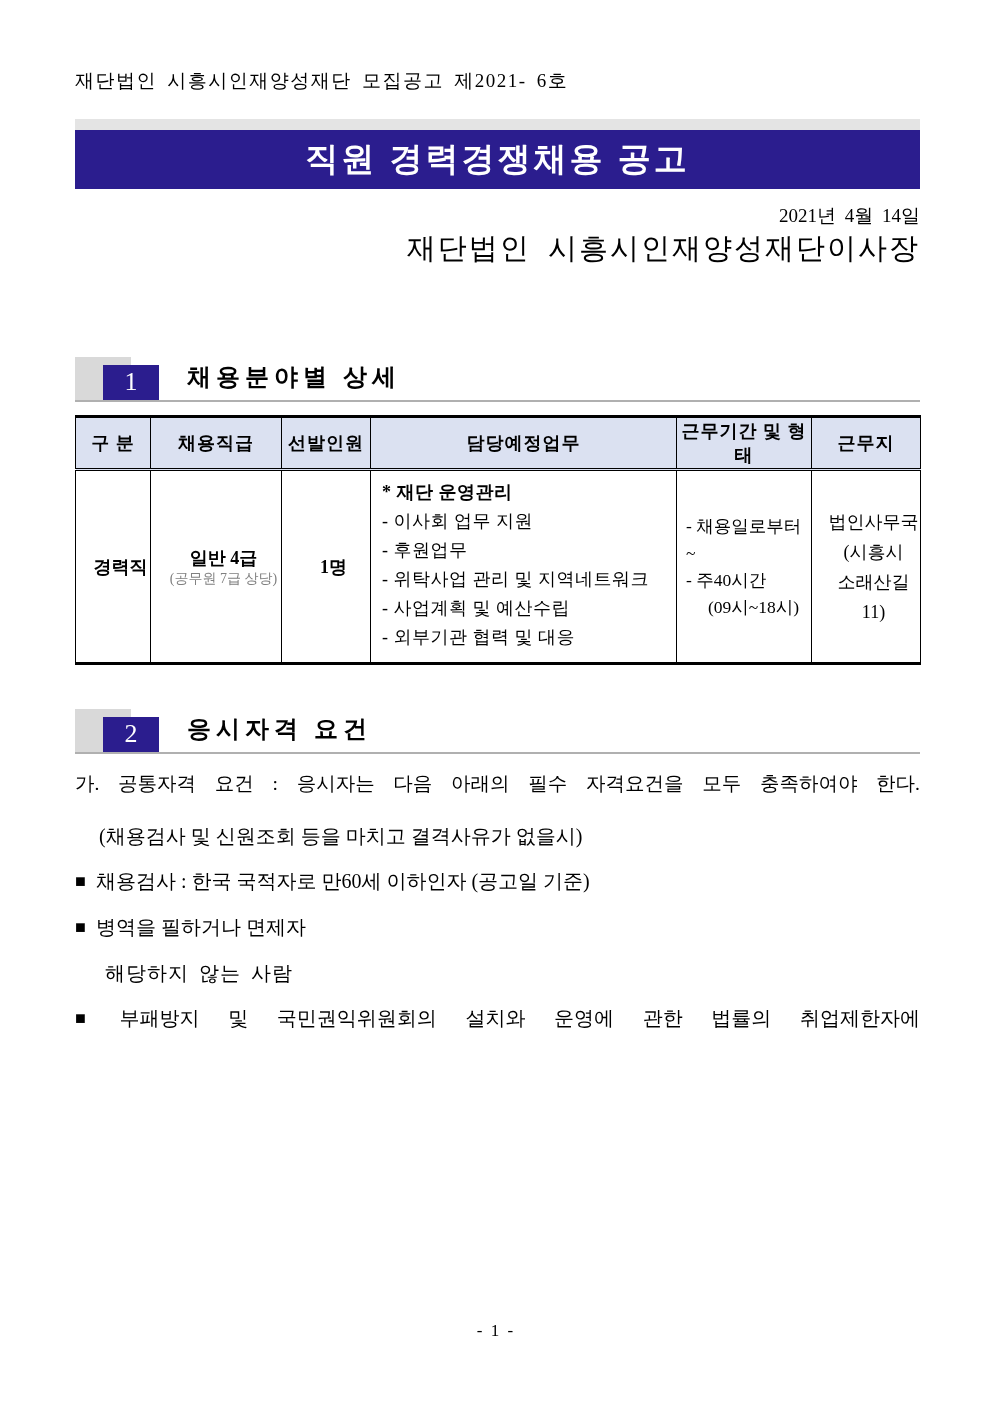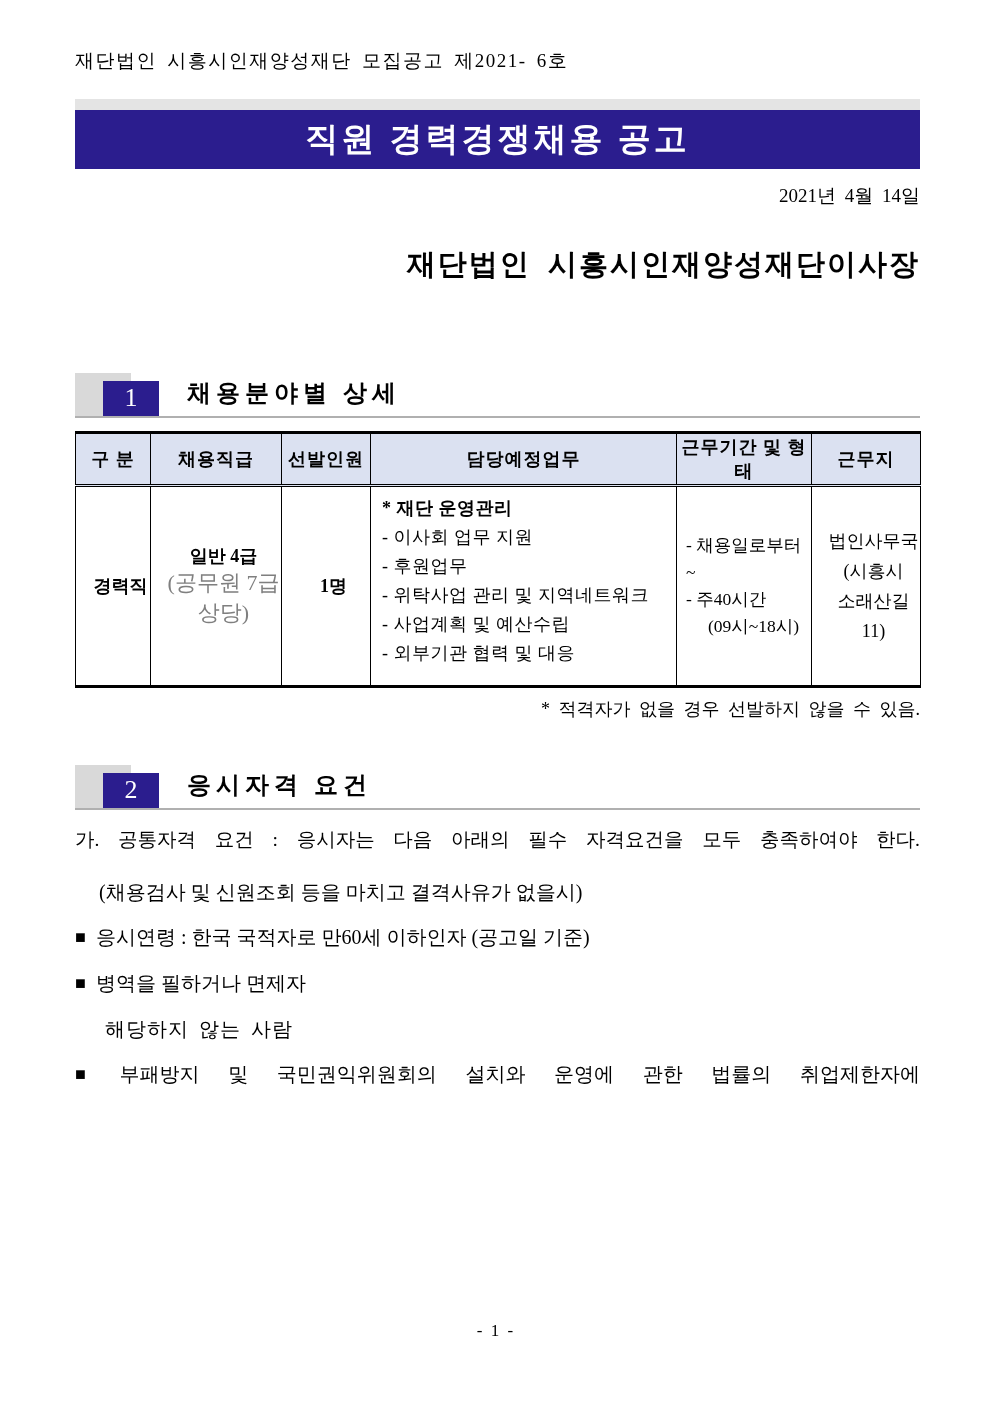"재단법인 시흥시인재양성재단 모집공고 제2021- 6호" .header-line { margin-top: 48px -> 68px }
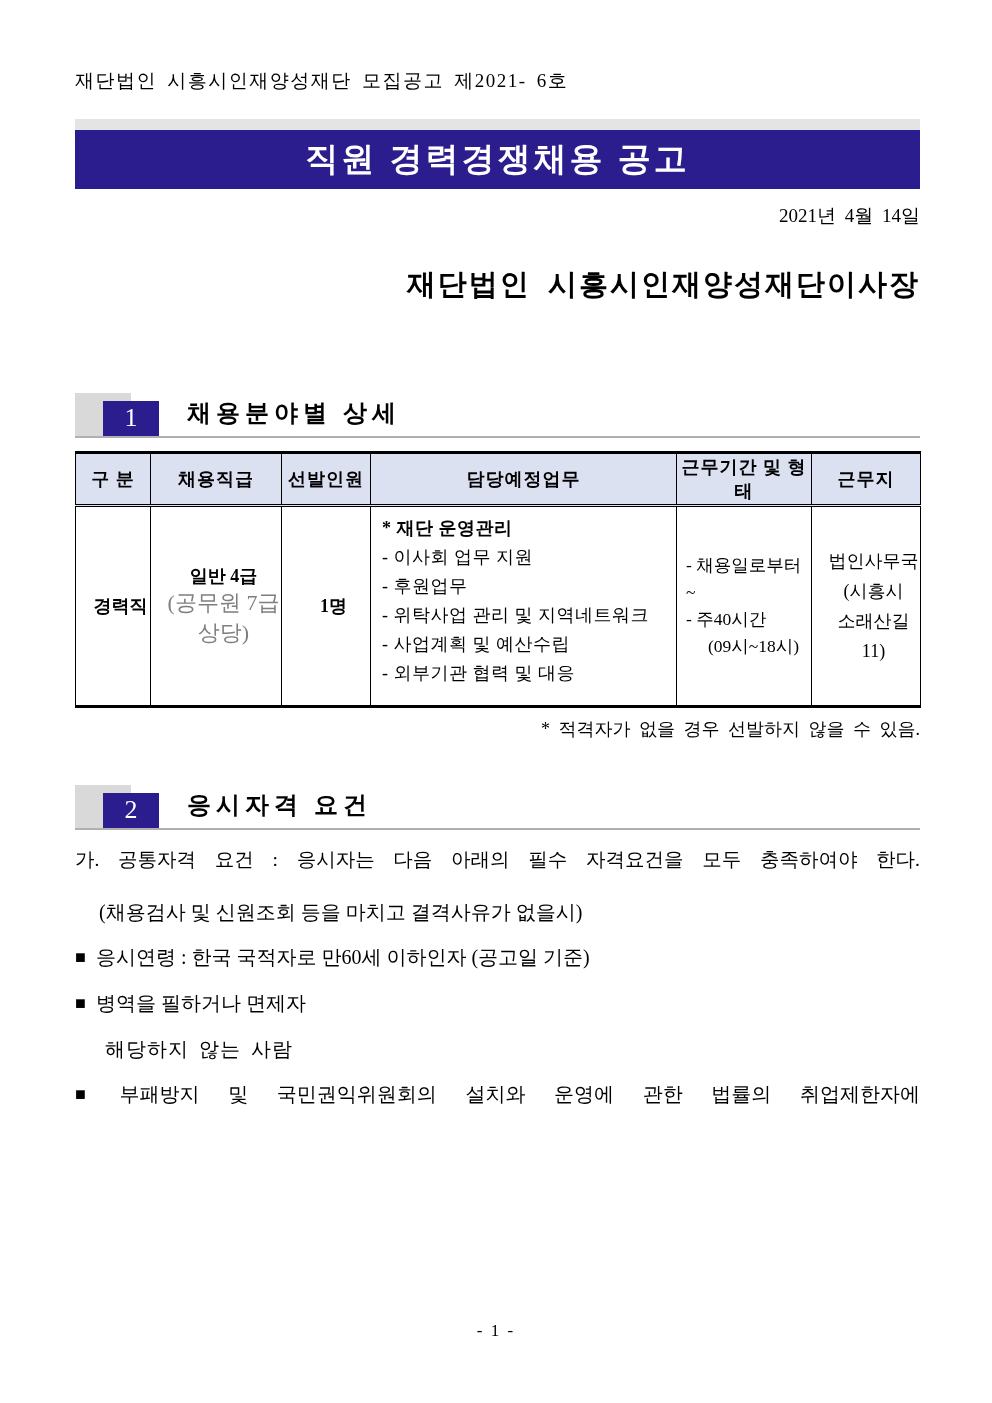"재단법인 시흥시인재양성재단이사장" .signature { font-weight: bold -> normal; margin-top: 36px -> none }
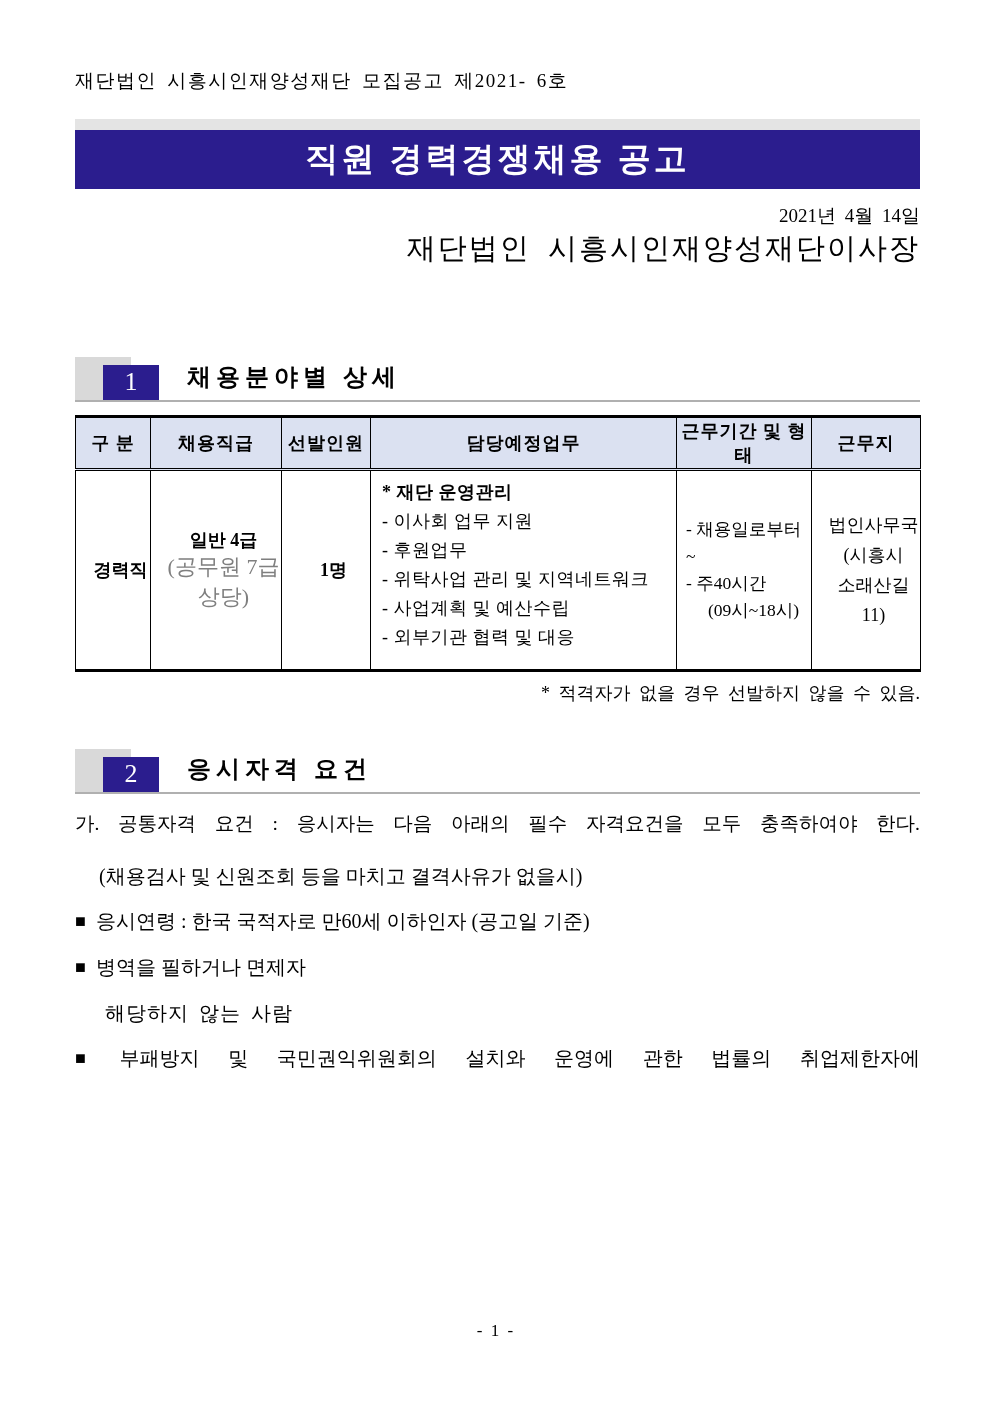"* 재단 운영관리" .duties { padding: 6px 4px 16px 10px -> 6px 4px 9px 10px }
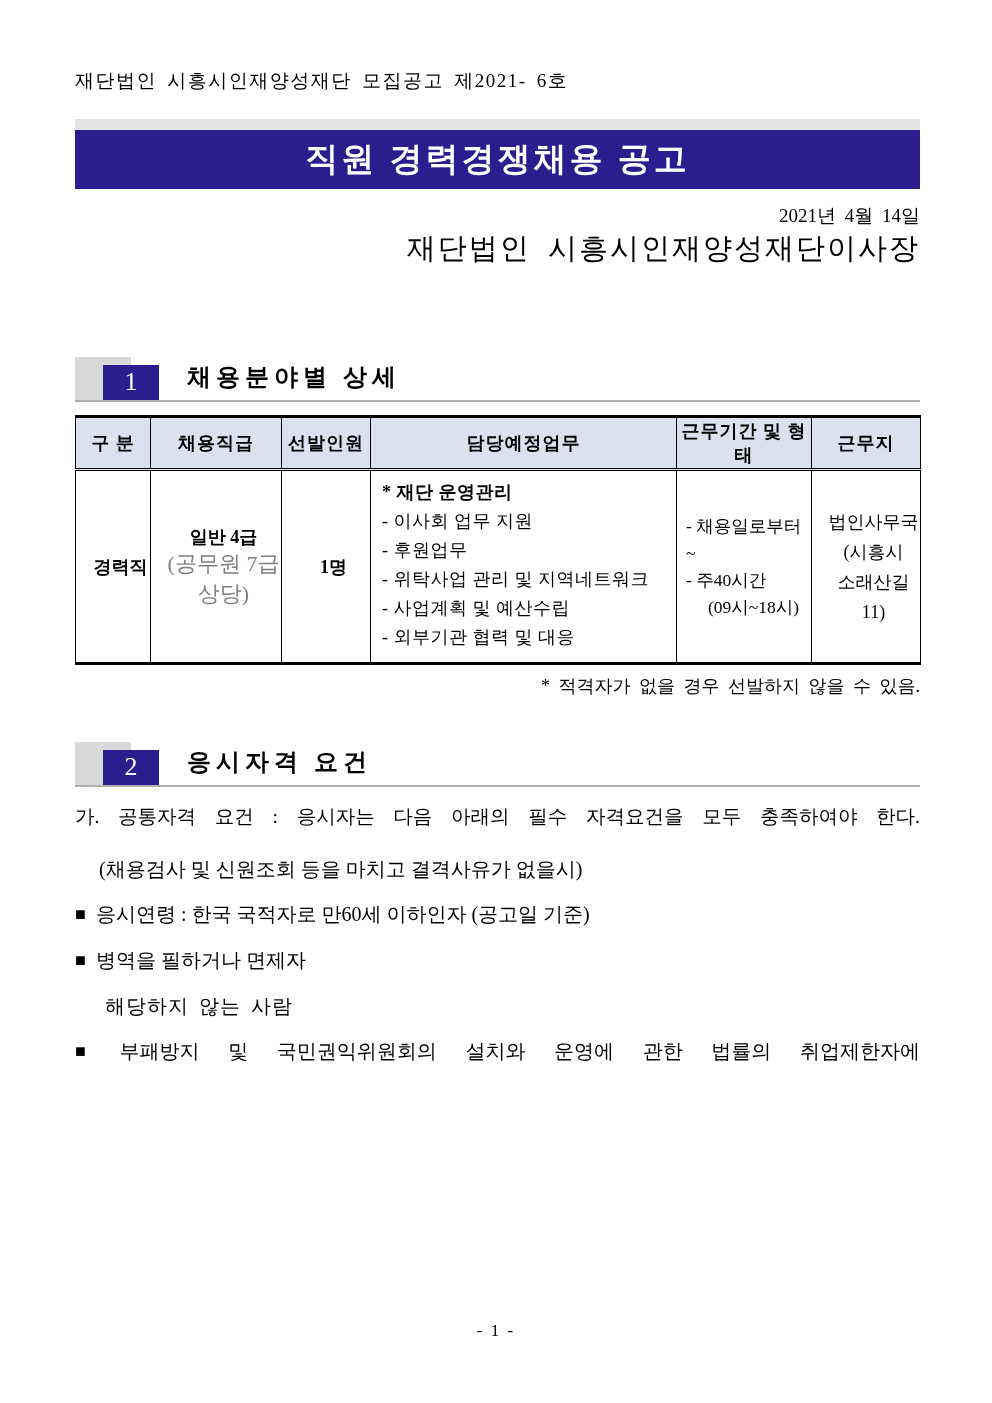"(공무원 7급 상당)" .gray-note { font-size: 22px -> 14px }
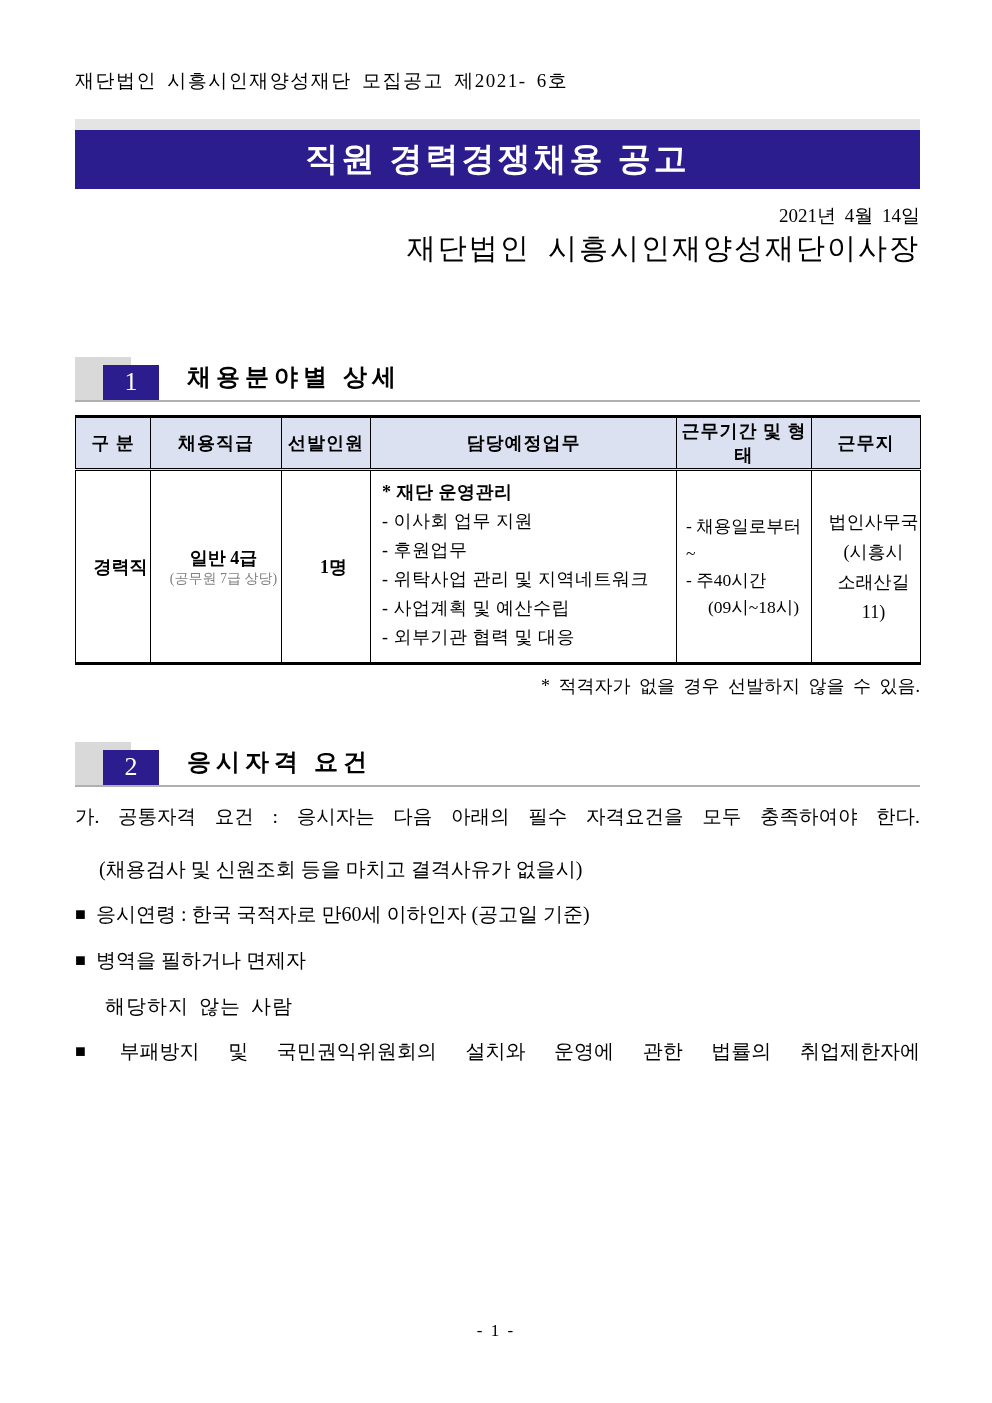"* 적격자가 없을 경우 선발하지" div.footnote { html: <div>* 적격자가 없을 경우 선발하지 않을 수 있음.</div> -> none }
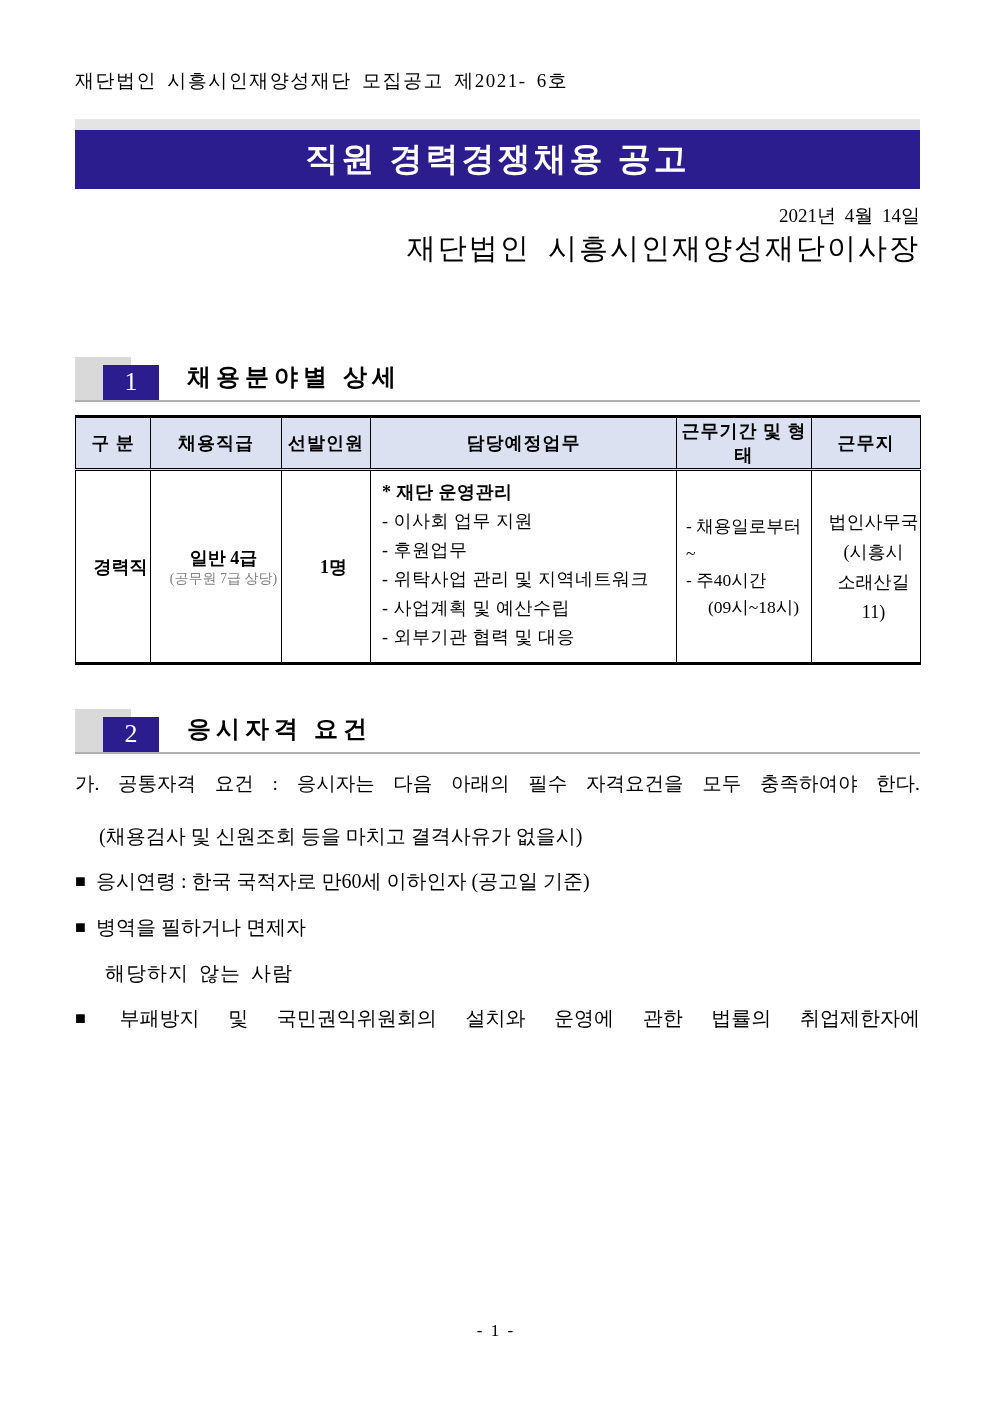"응시연령 : 한국 국적자로 만60세" span { text: 응시연령 -> 채용검사 }
